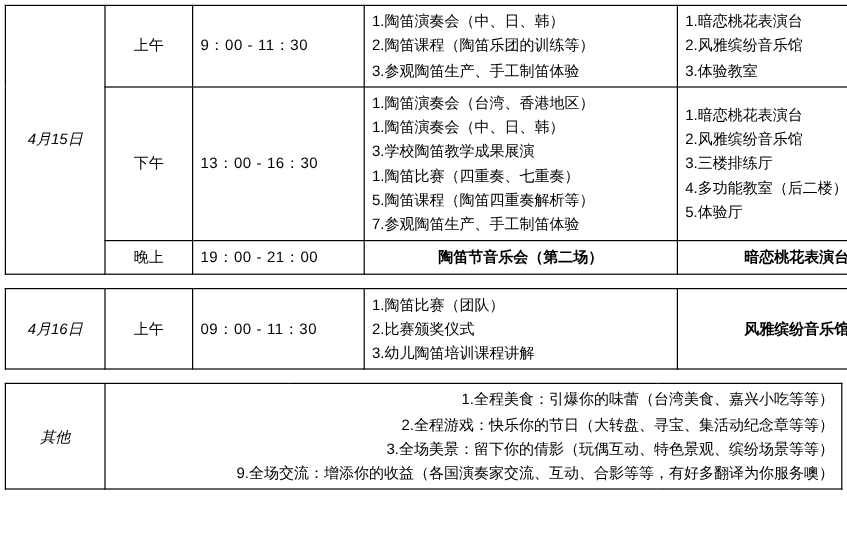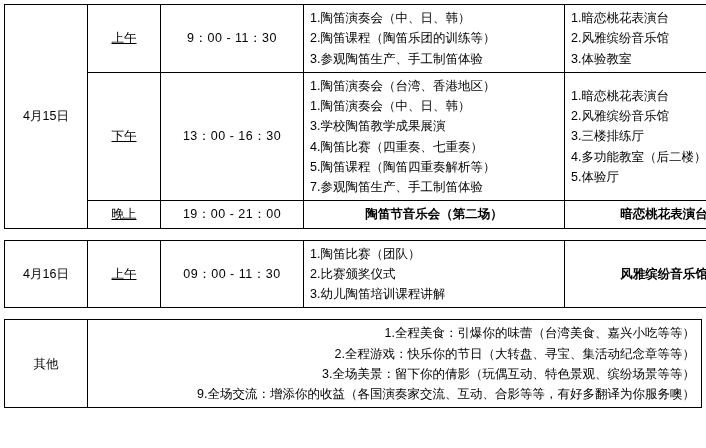"上午" .col-part { text-decoration: underline -> none }
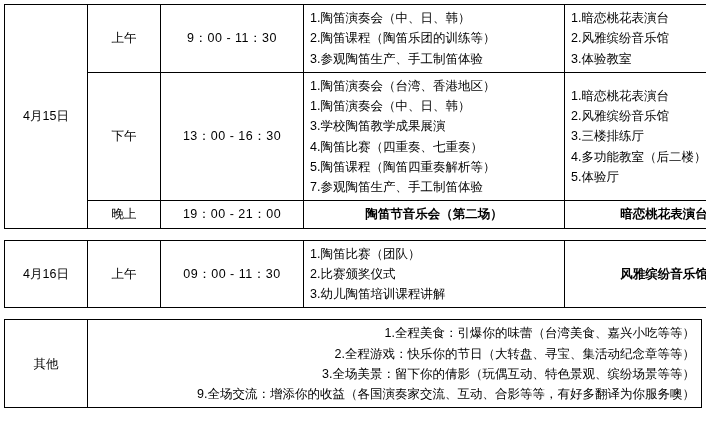"9：00 - 11：30" .col-time { text-align: center -> none }
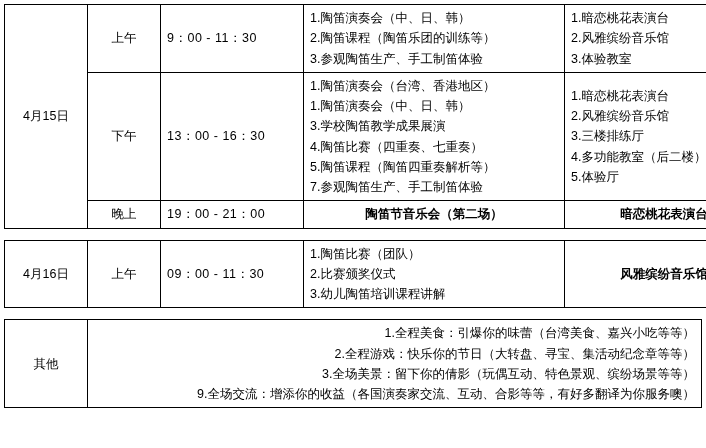"4月15日" .col-date { font-style: none -> italic }
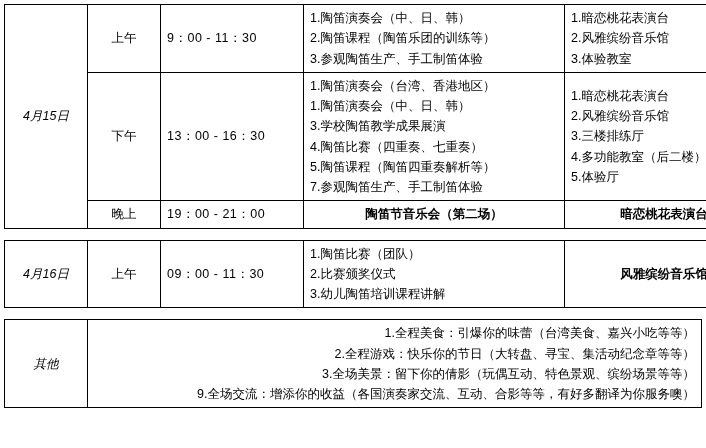"4.陶笛比赛（四重奏、七重奏）" div { text: 4 -> 1 }
